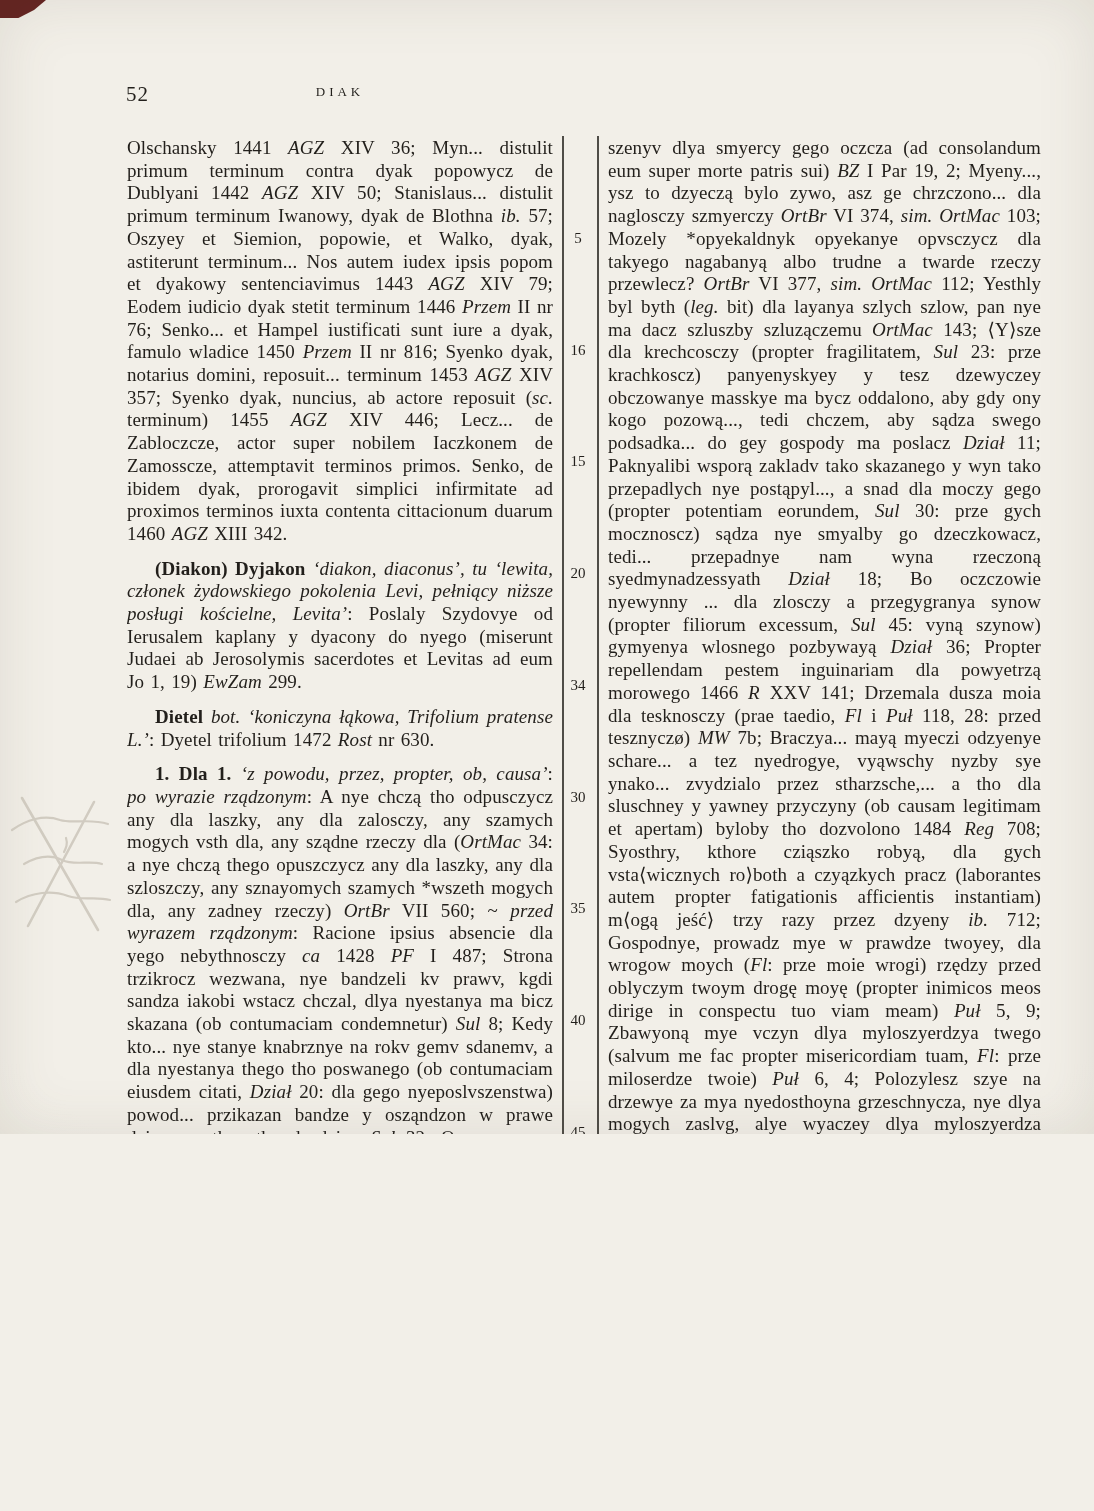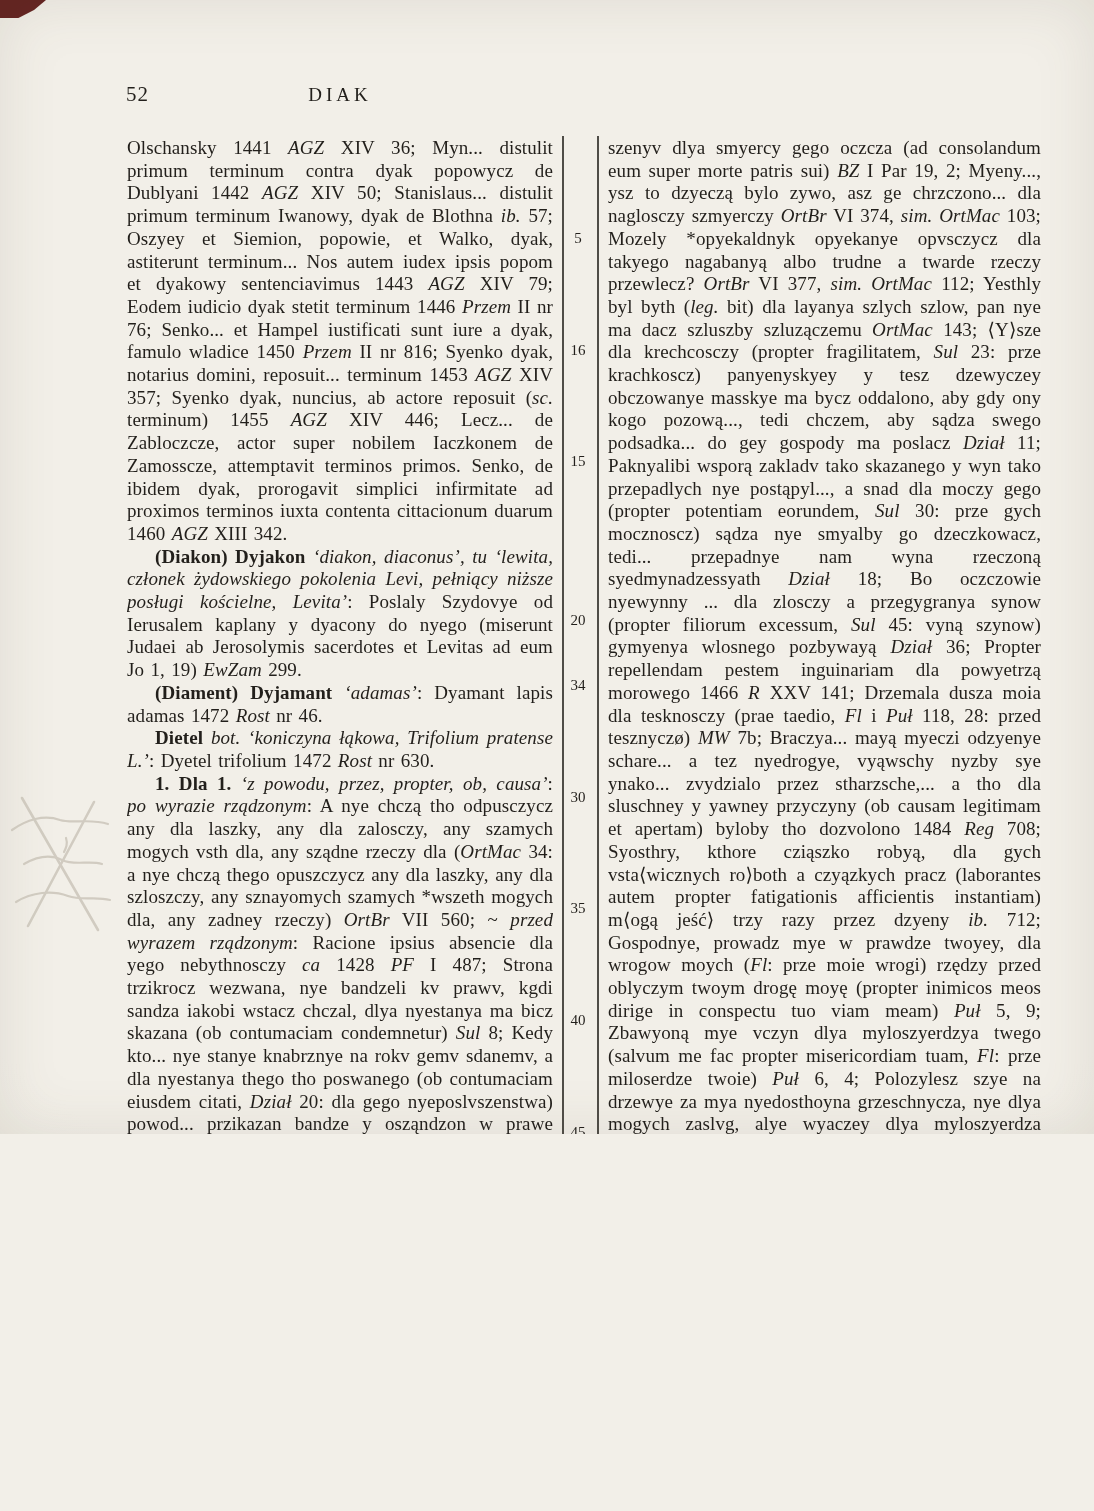"DIAK" .colhead { font-size: 19px -> 13px }
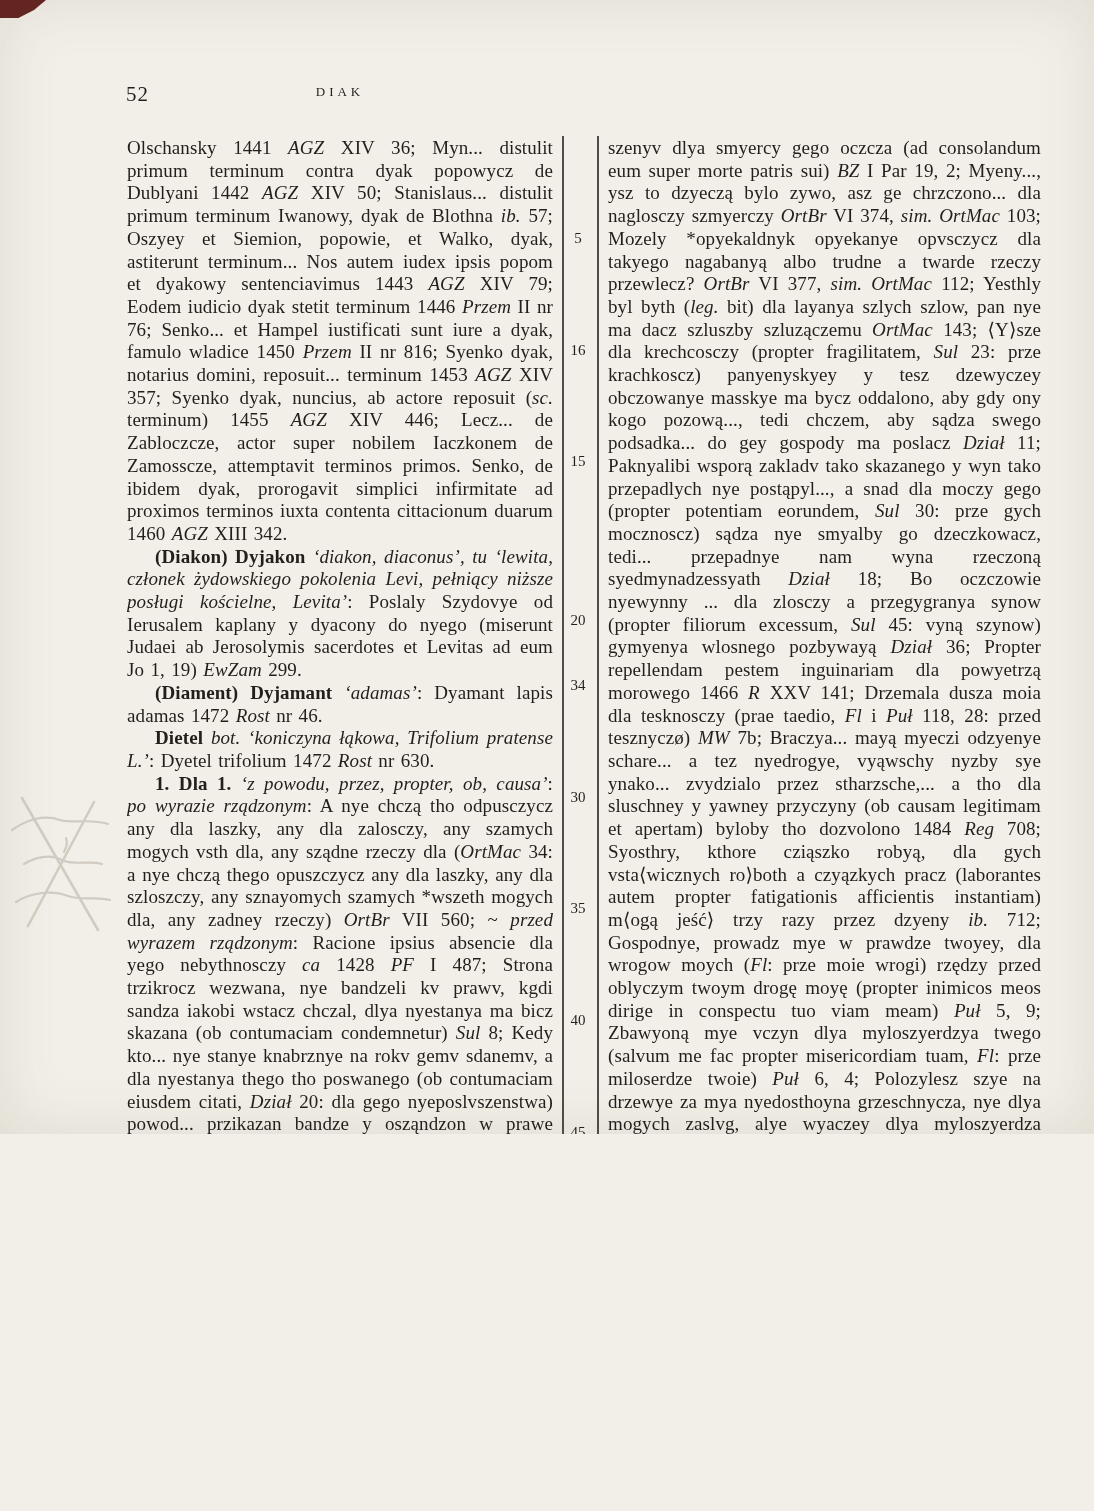"(Diakon) Dyjakon ‘diakon, diaconus’, tu" .para.indent { margin-top: none -> 12px }
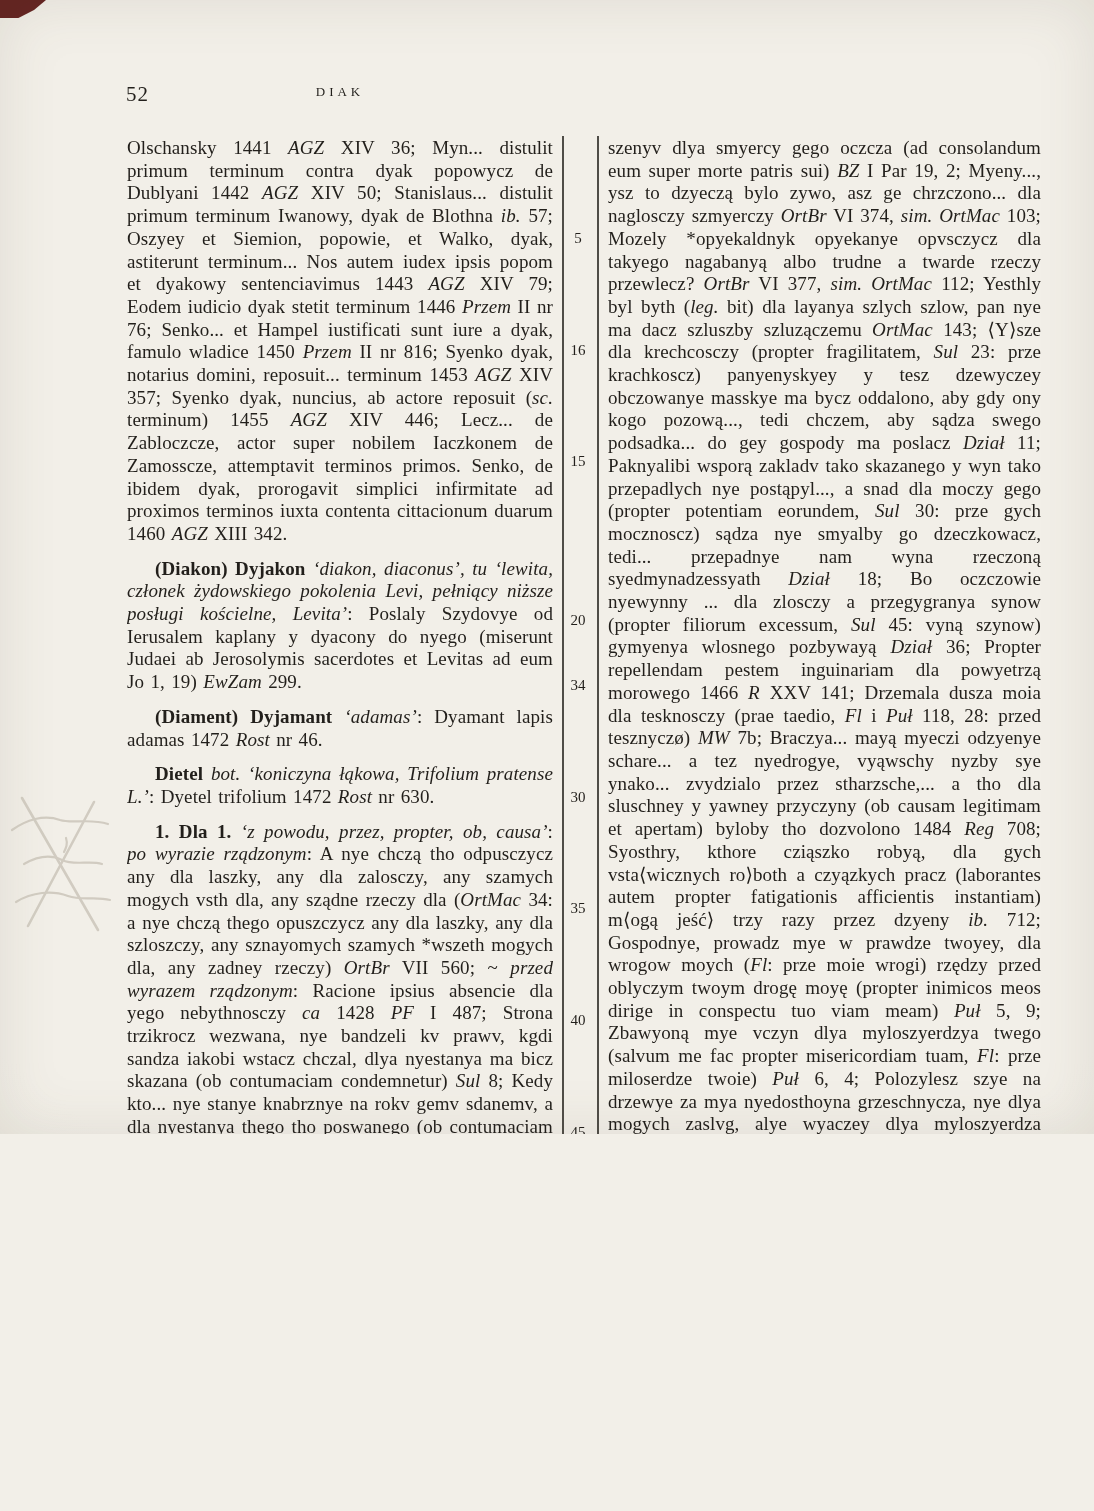"20" div.lineno { margin-top: 47px -> none }
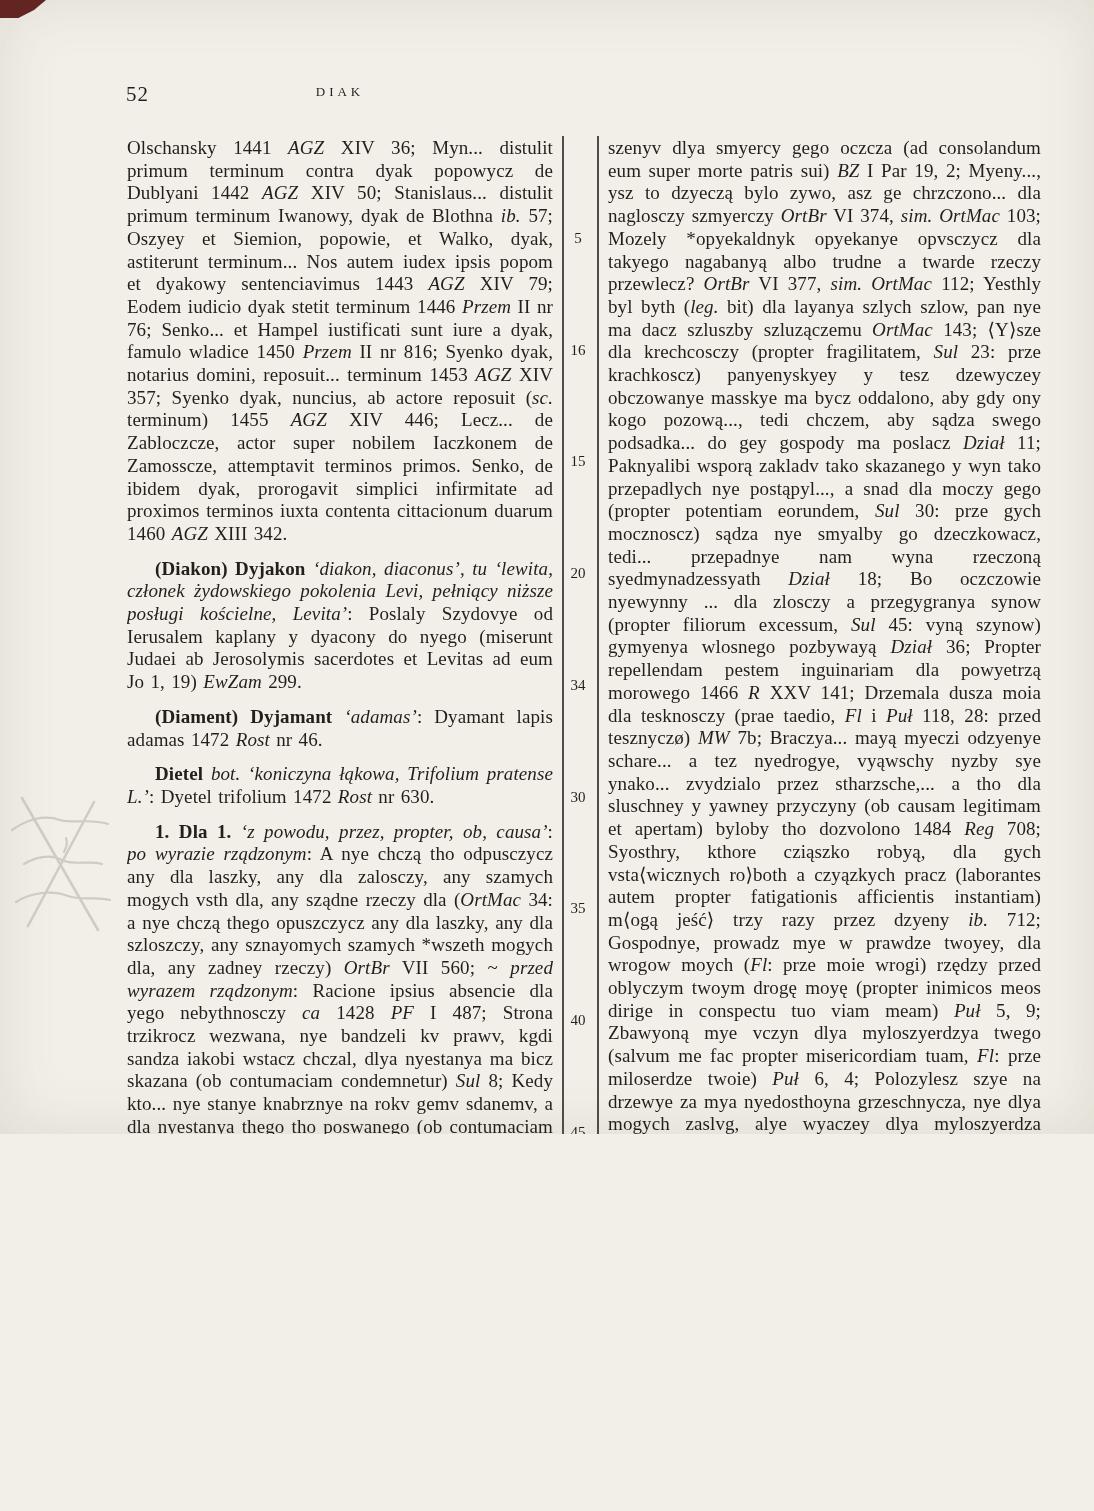"(Diament) Dyjamant ‘adamas’: Dyamant" p.para { html: <p><b>(Diament) Dyjamant</b> <i>‘adamas’</i>: Dyamant lapis adamas 1472 <i>Rost</i> nr 46.</p> -> none }
